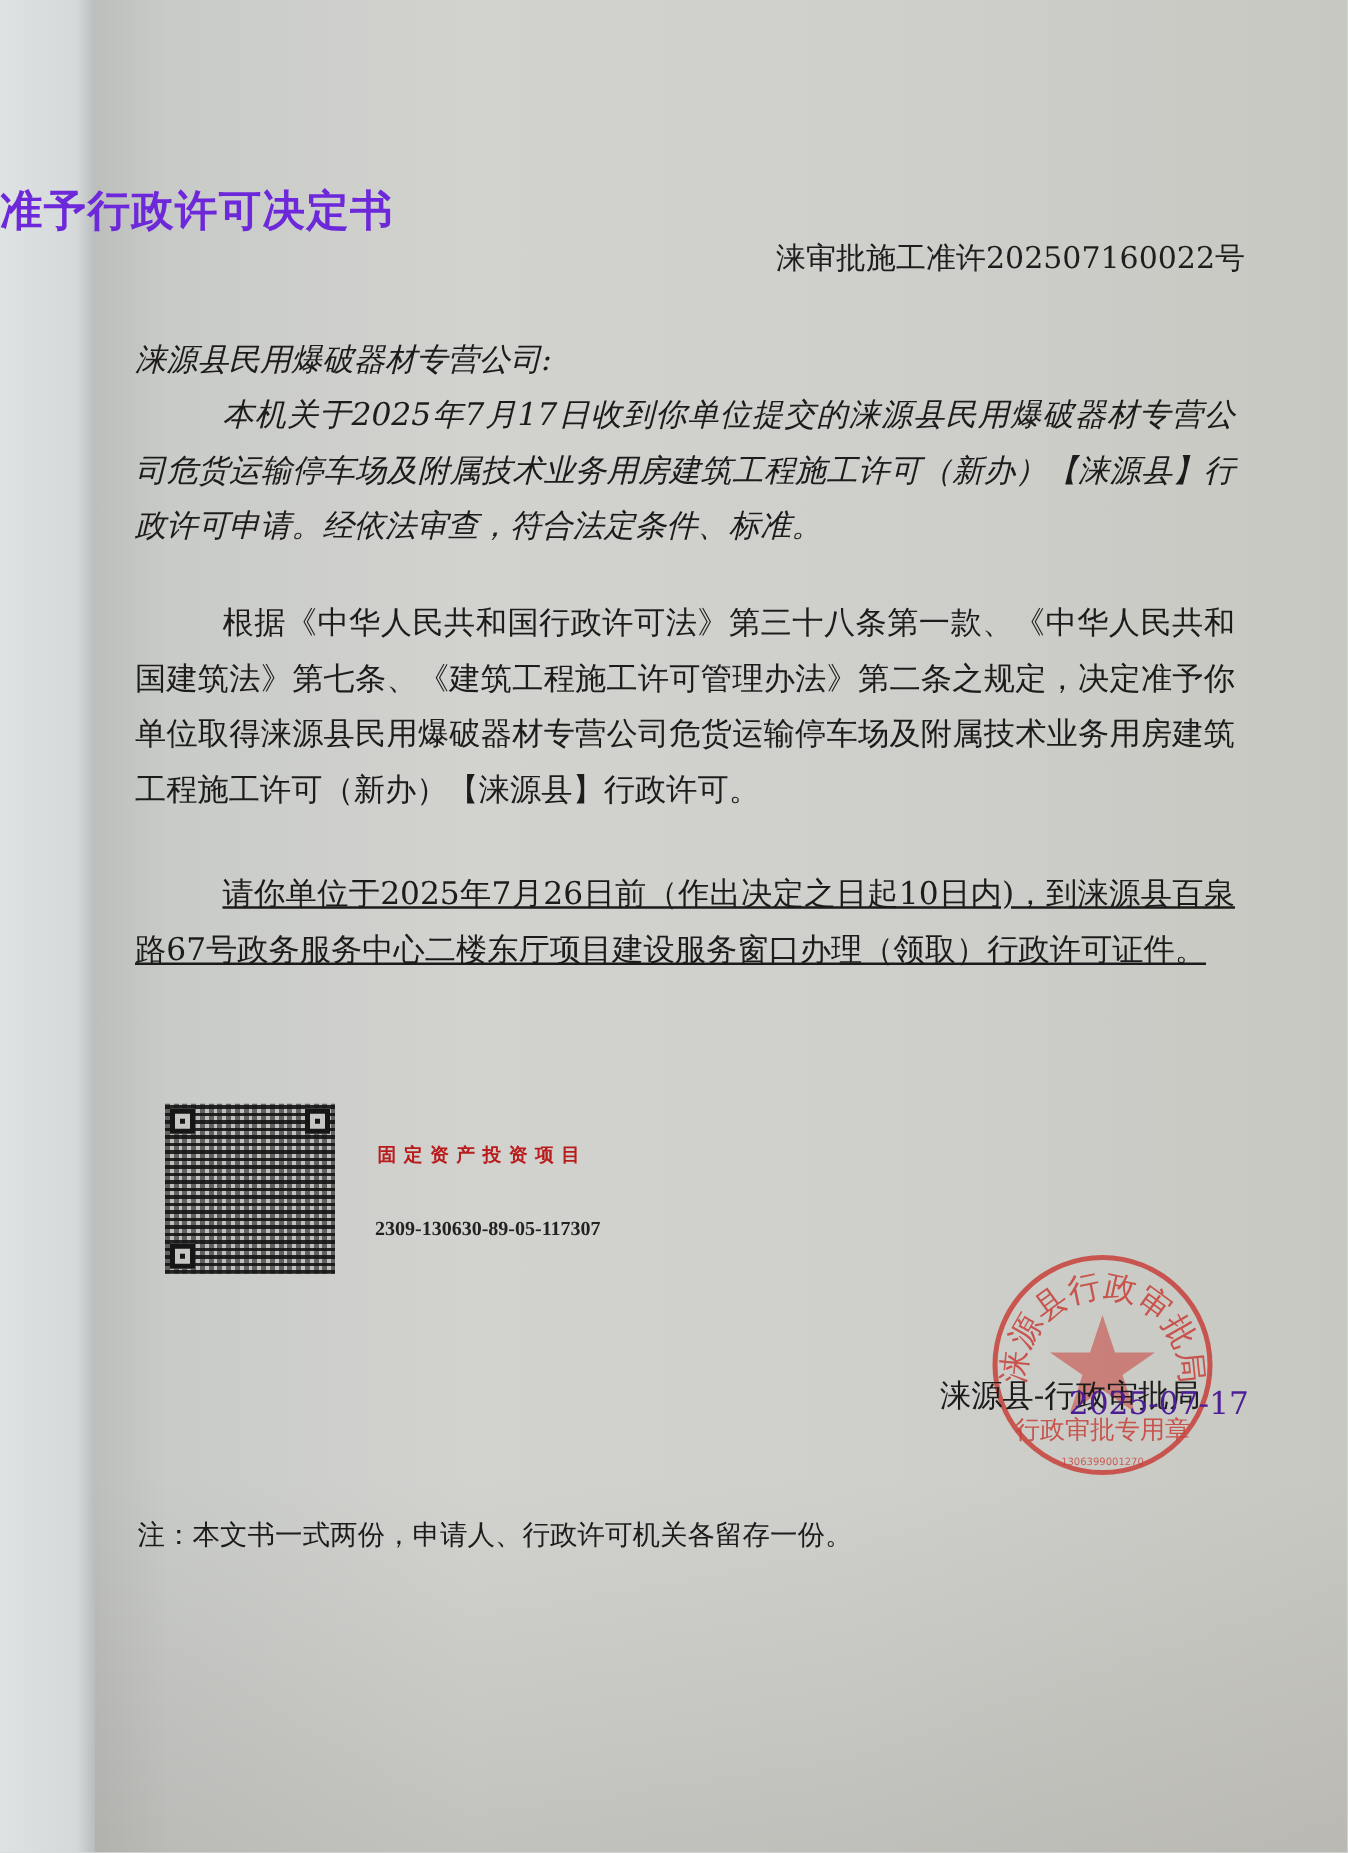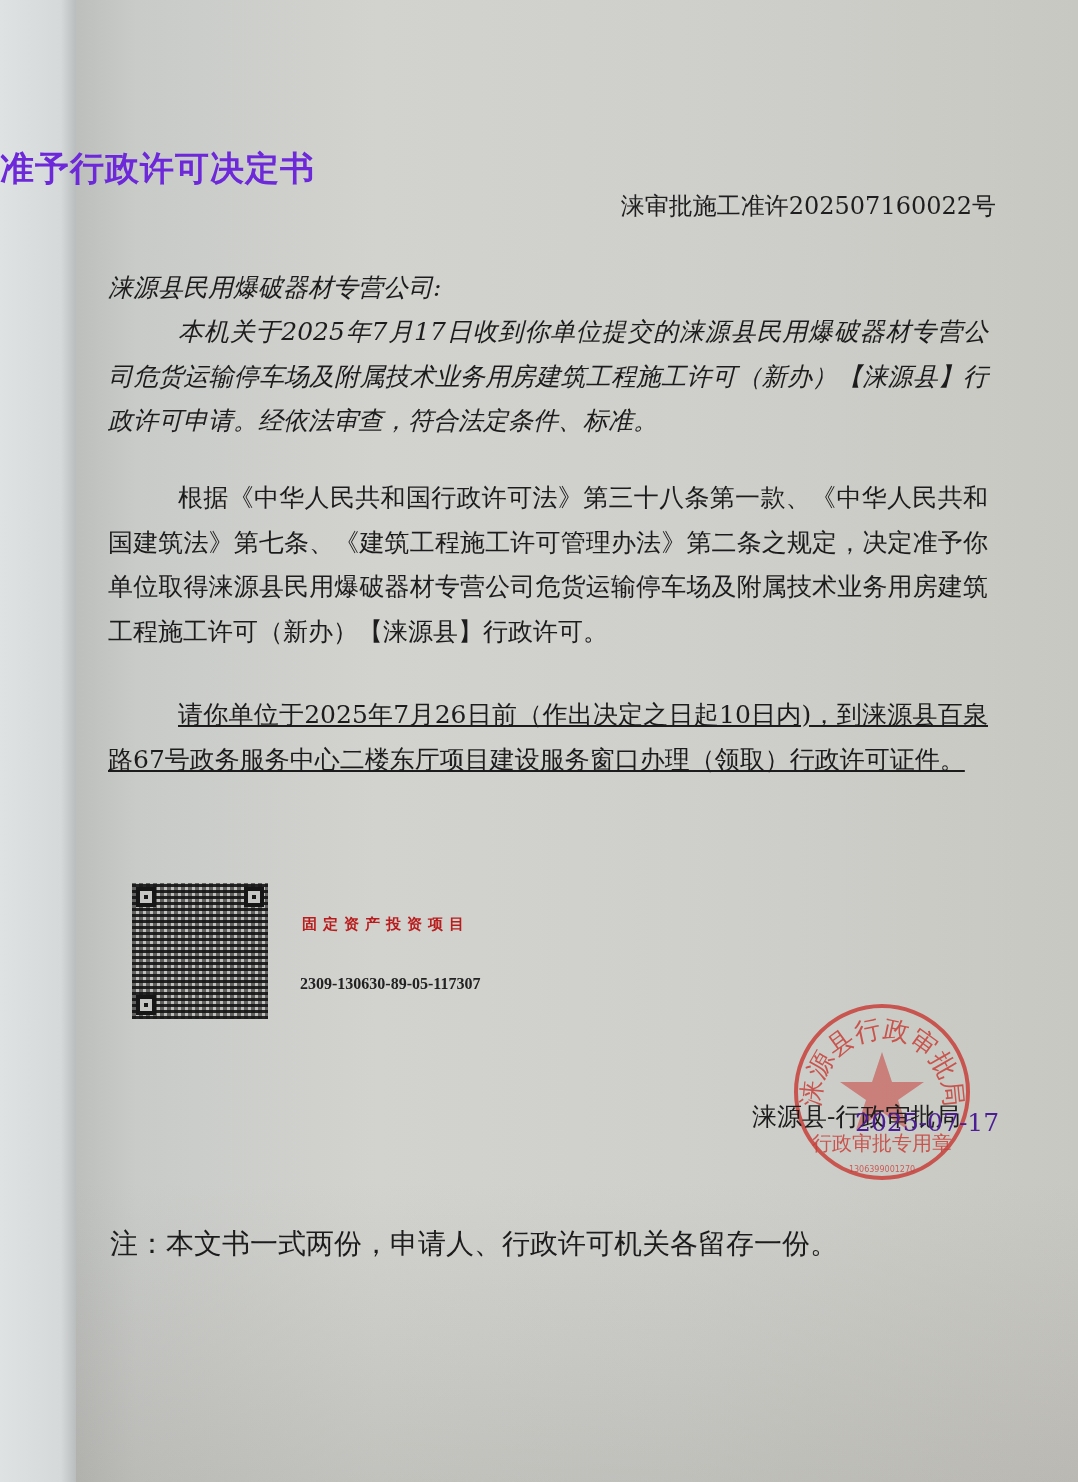"注：本文书一式两份，申请人、行政许可机关各留存一份。" .note { font-size: 28px -> 22px; margin-top: 12px -> none }
